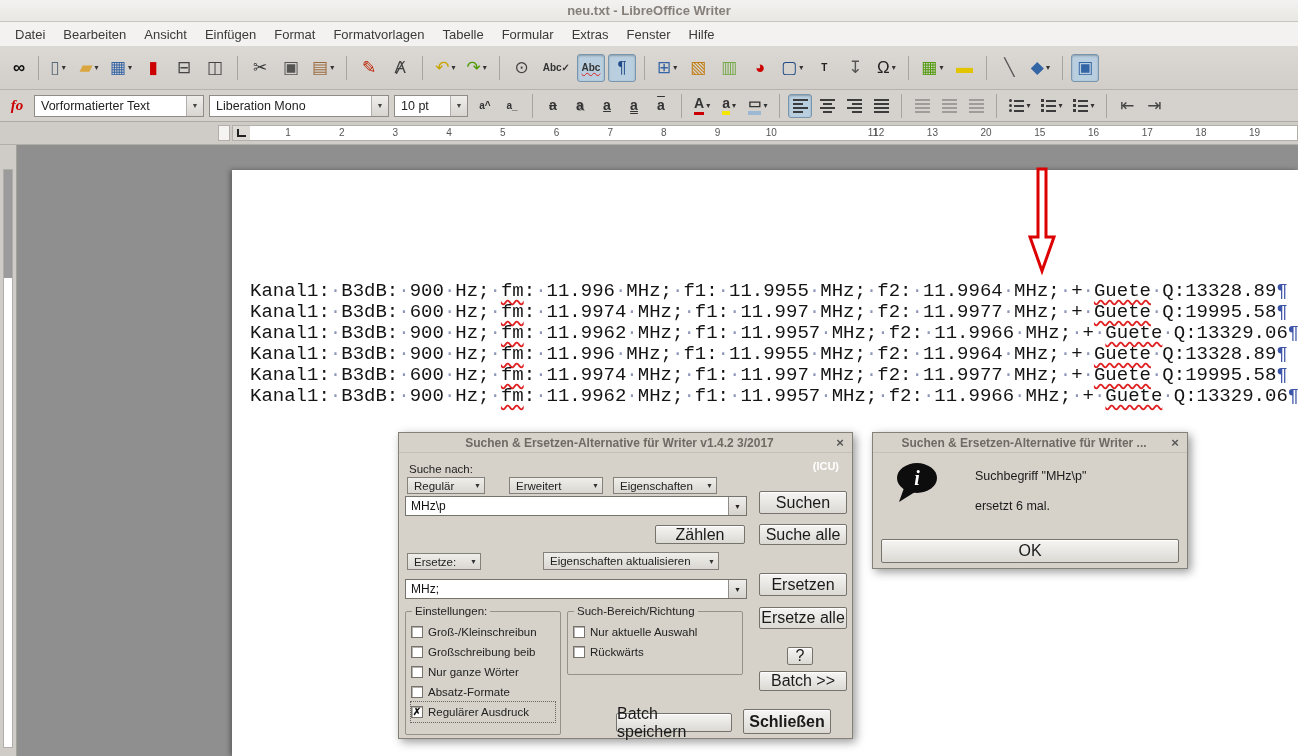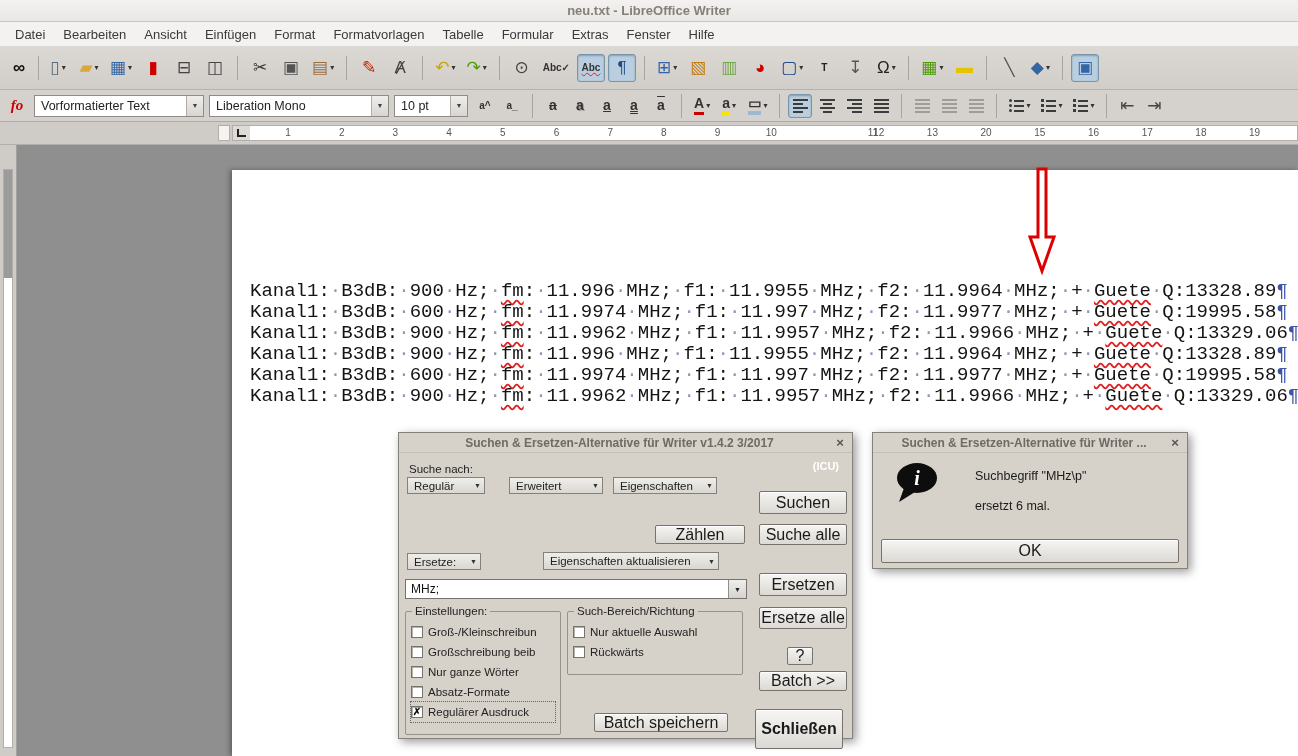"MHz\p" div.cmb { html: none -> <div> <input> <span> <span>▼</span> </span> </div> }
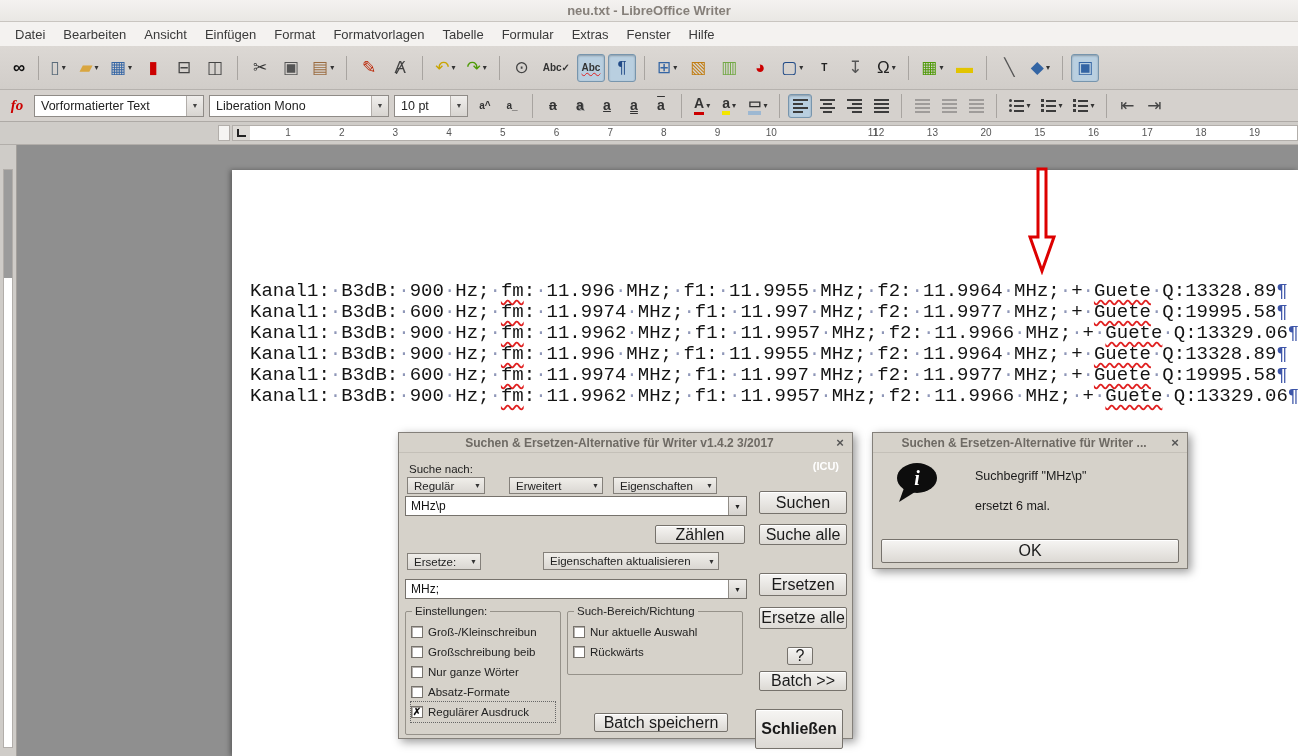"Batch speichern" div.btn { left: 195px -> 217px; width: 134px -> 116px }
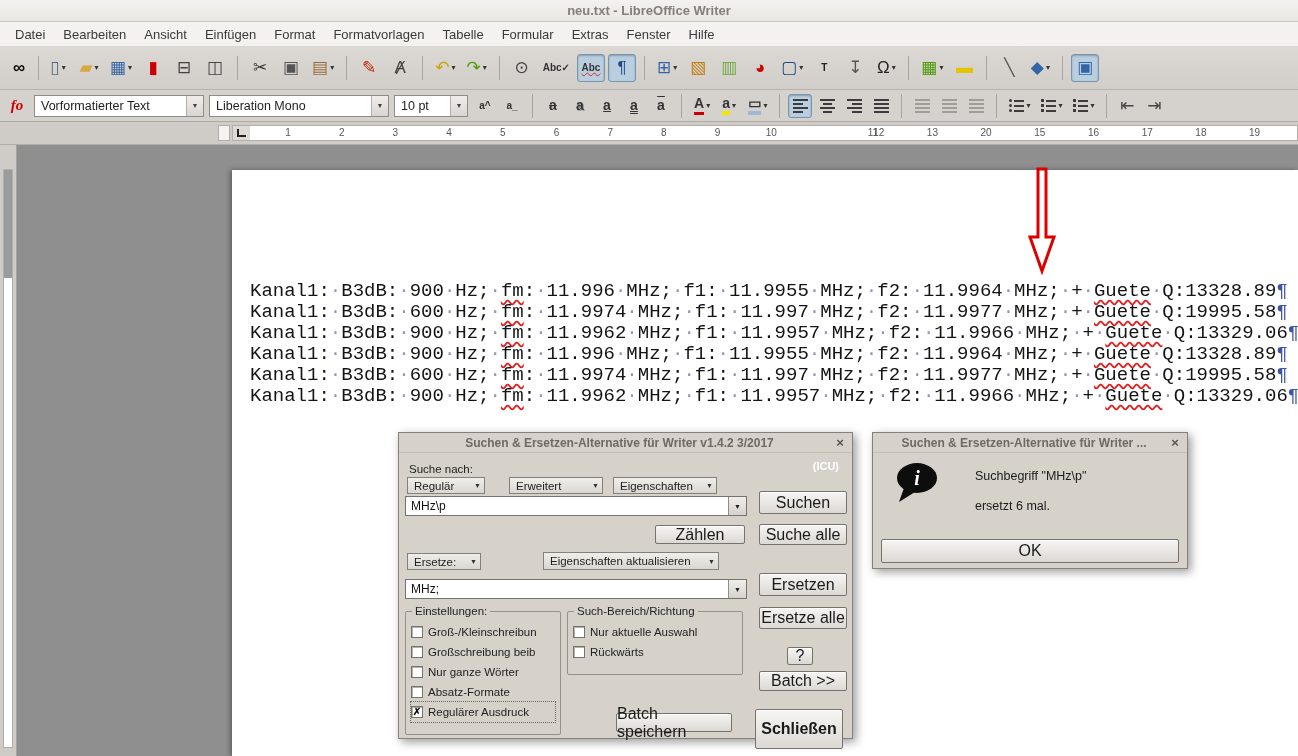"Schließen" div.btn { height: 40px -> 25px; left: 356px -> 344px }
